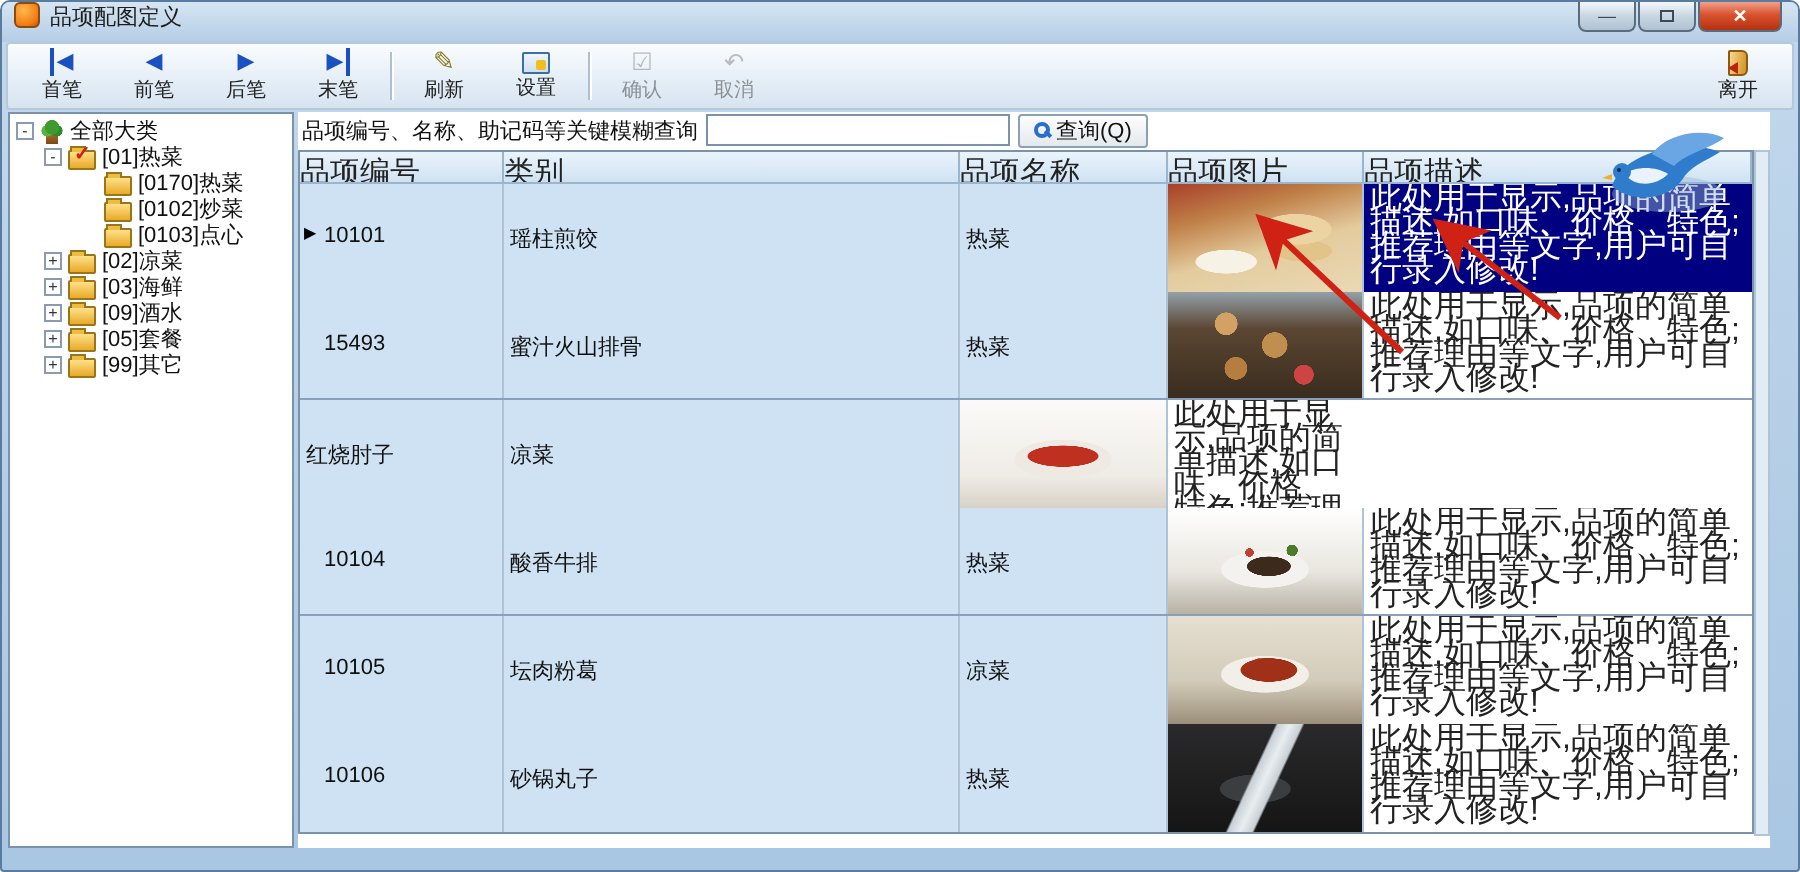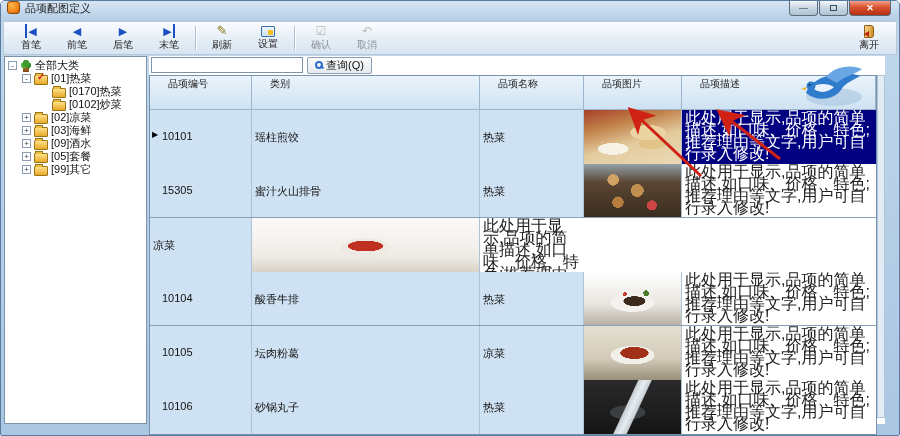"品项编号、名称、助记码等关键模糊查询" span { html: none -> <span>品项编号、名称、助记码等关键模糊查询</span> }
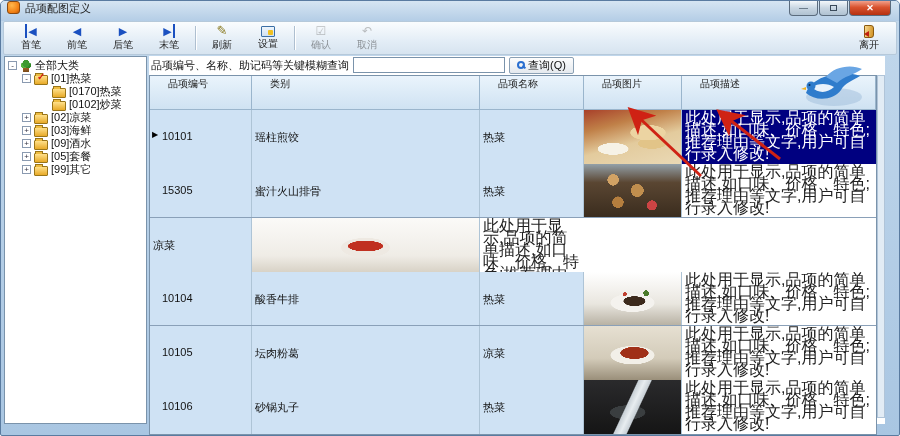"品项编号" .g-head .cell { font-size: 10px -> 15px; height: 34px -> 16px; padding: 1px 18px -> 1px 0 }
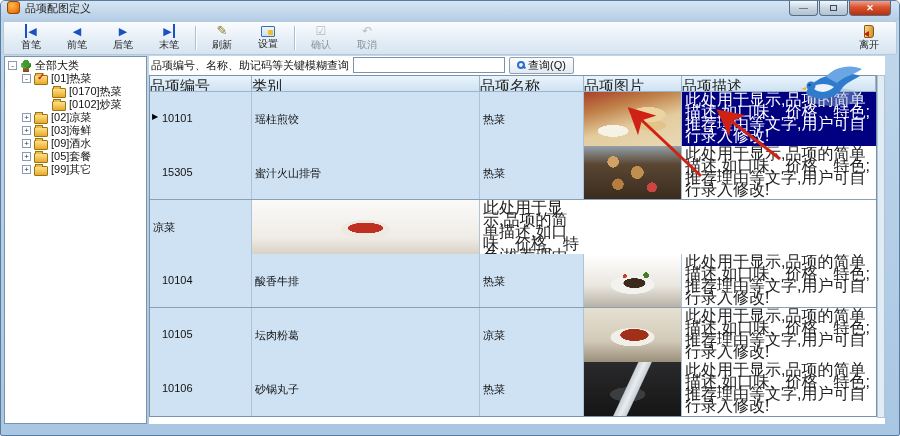"[0103]点心" div.tnode { html: none -> <div> <span></span> <span></span> <span>[0103]点心</span> </div> }
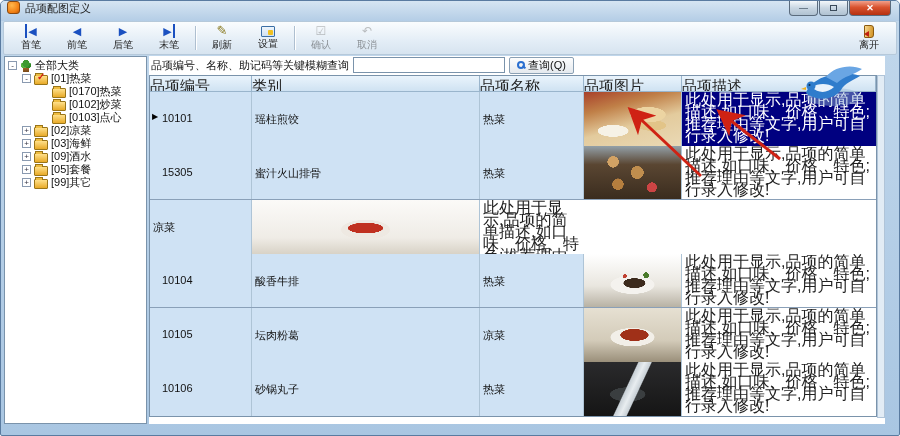"15305" div.cell { text: 15305 -> 15493 }
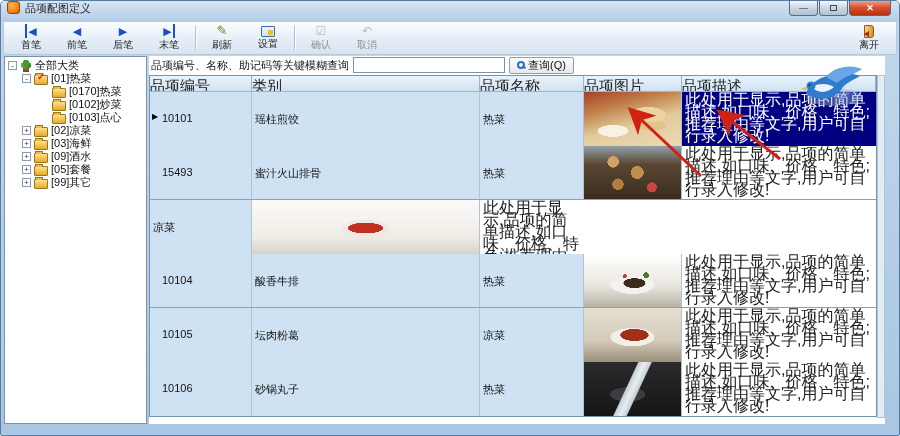"红烧肘子" div.cell { html: none -> <div>红烧肘子</div> }
